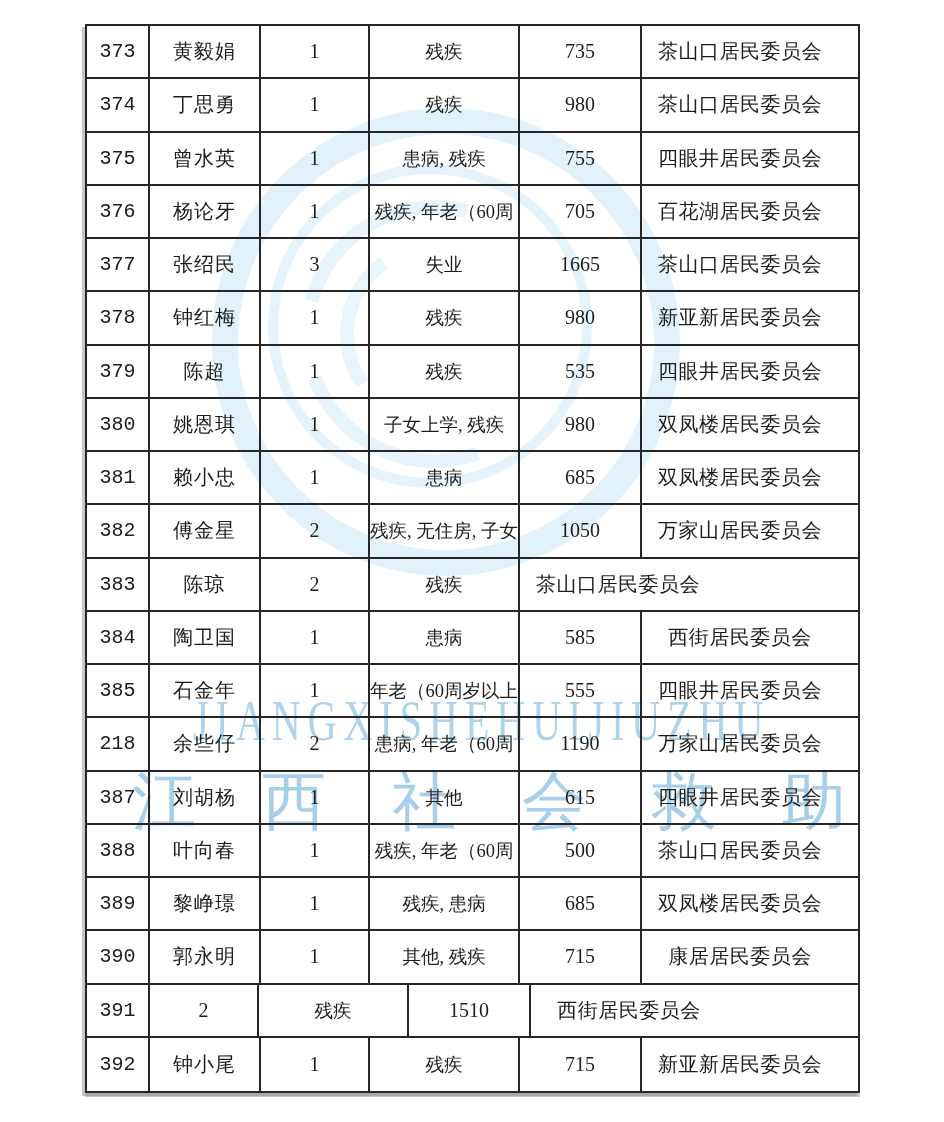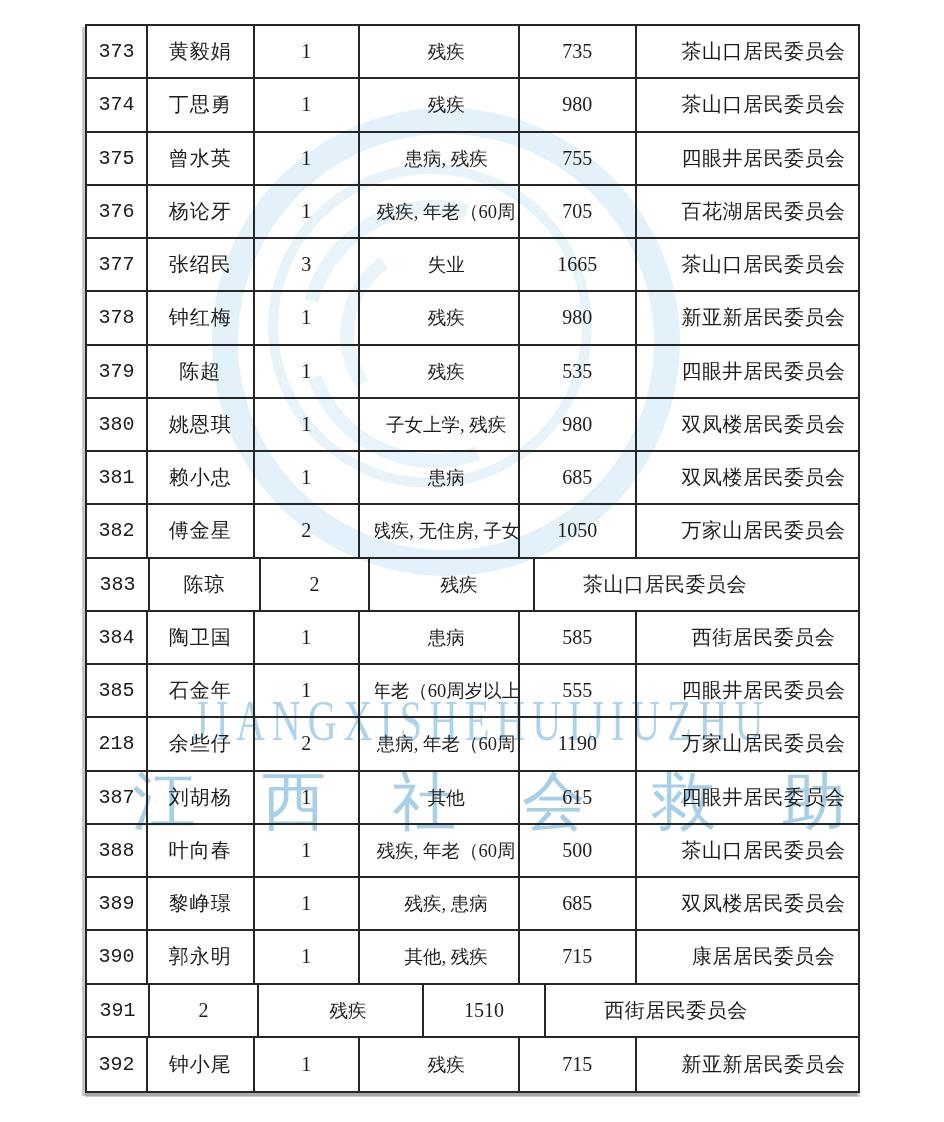"残疾" .c-category { margin-left: 15px -> none }
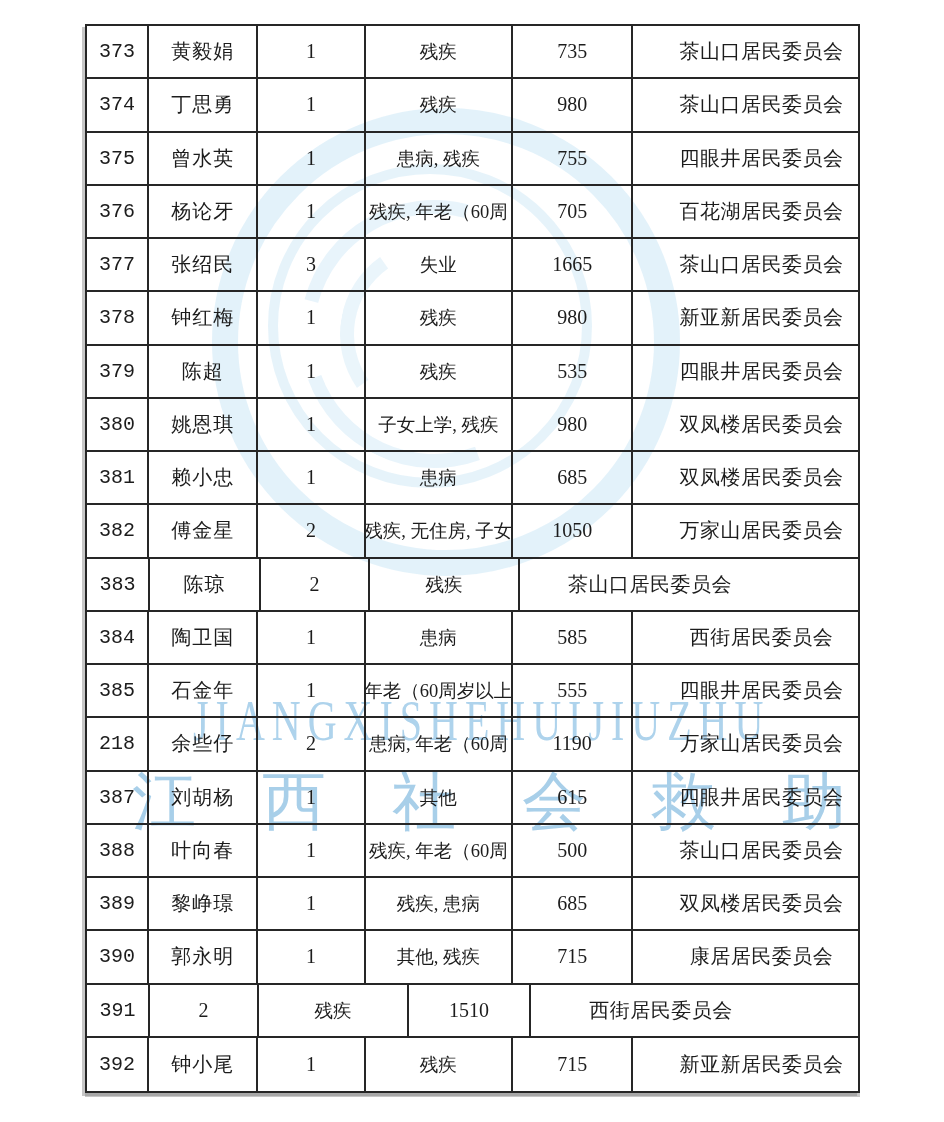"茶山口居民委员会" .c-committee { margin-left: 32px -> none }
